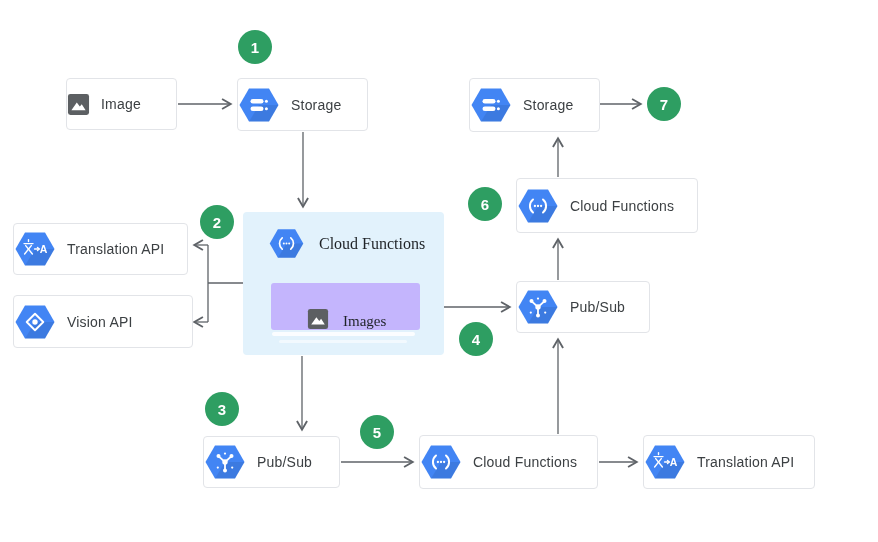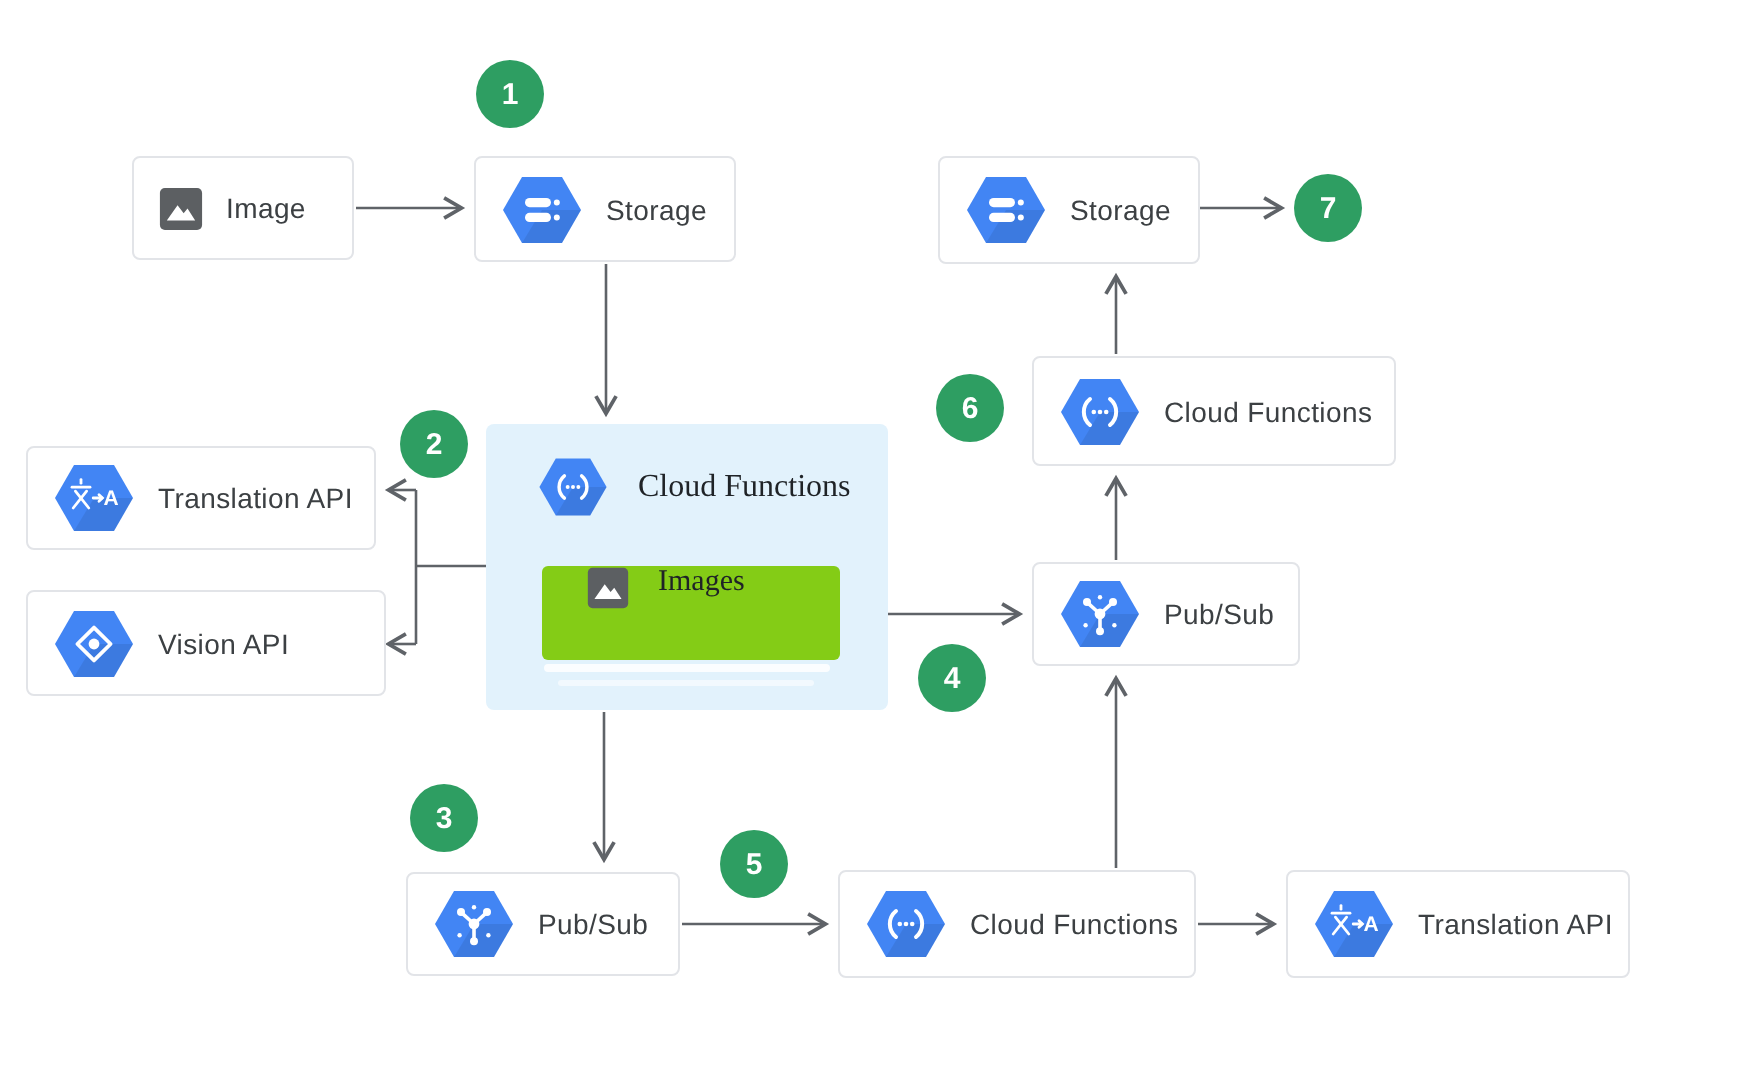"Image" .node { padding-left: 12px -> none }
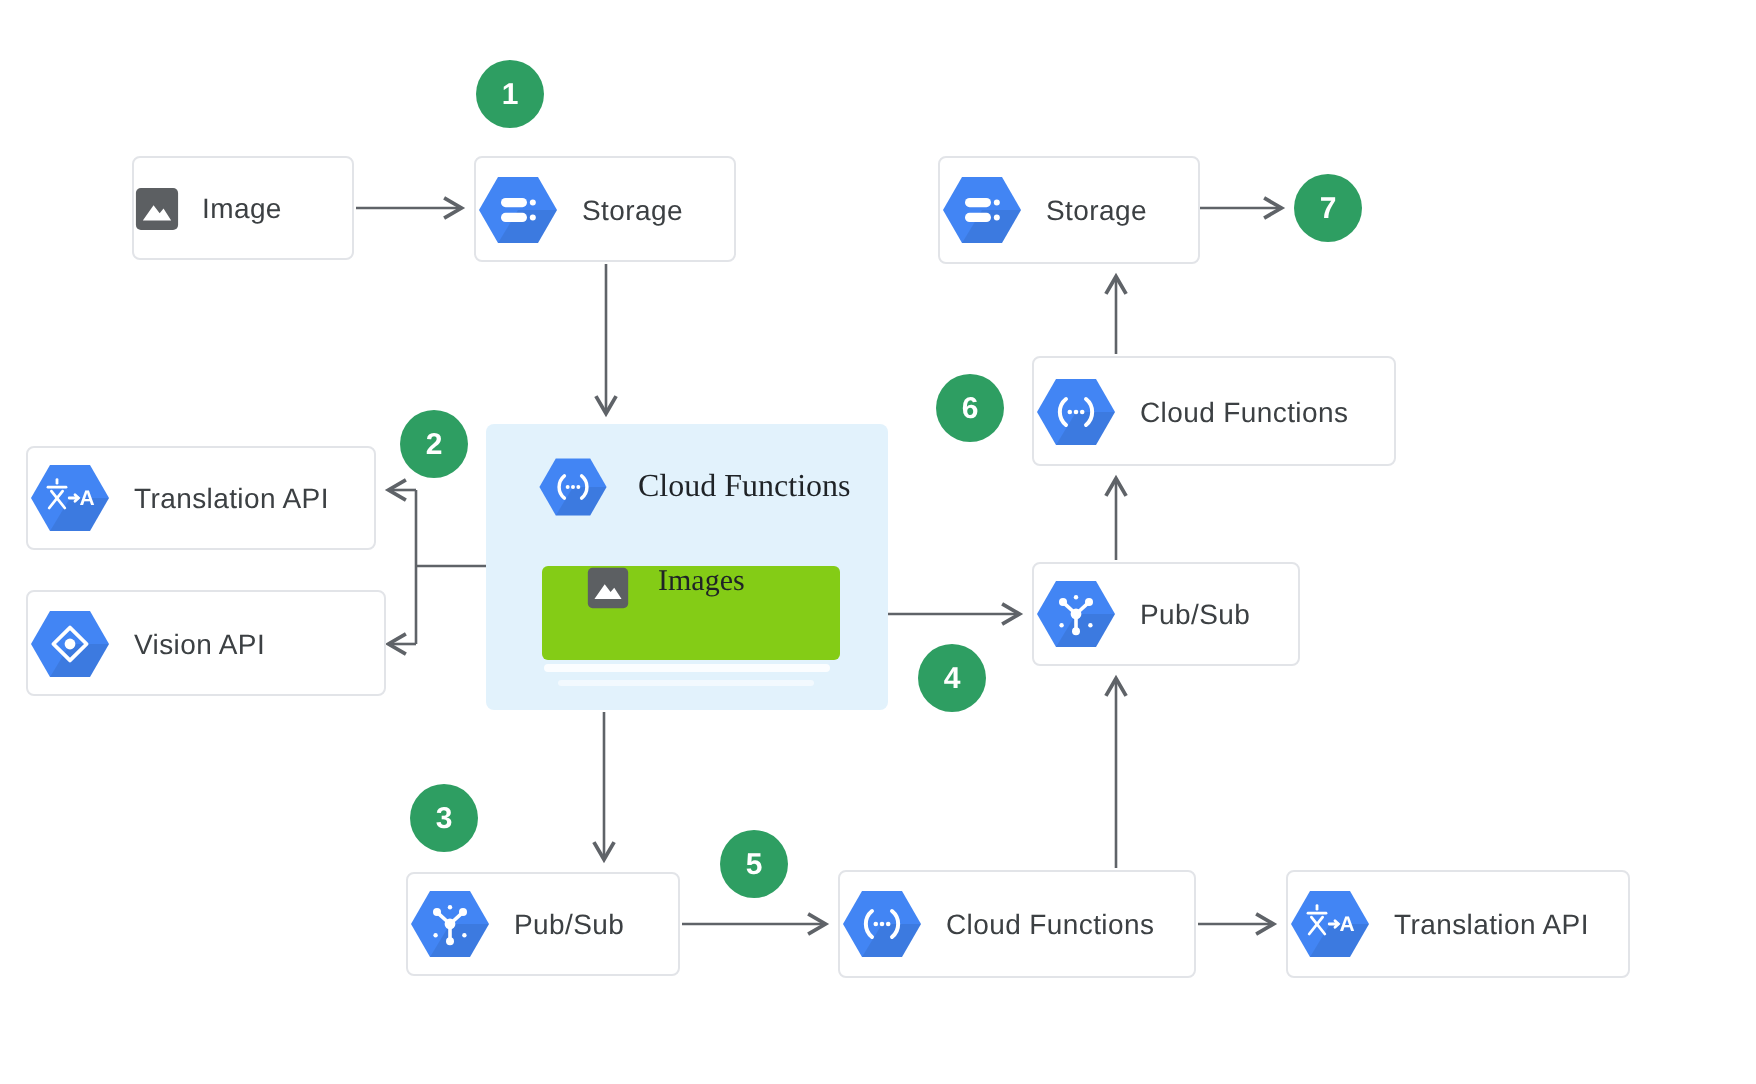"Images" .central-card { align-items: flex-start -> flex-end; background: #84cc16 -> #c4b5fd; padding-left: 22px -> 36px }
